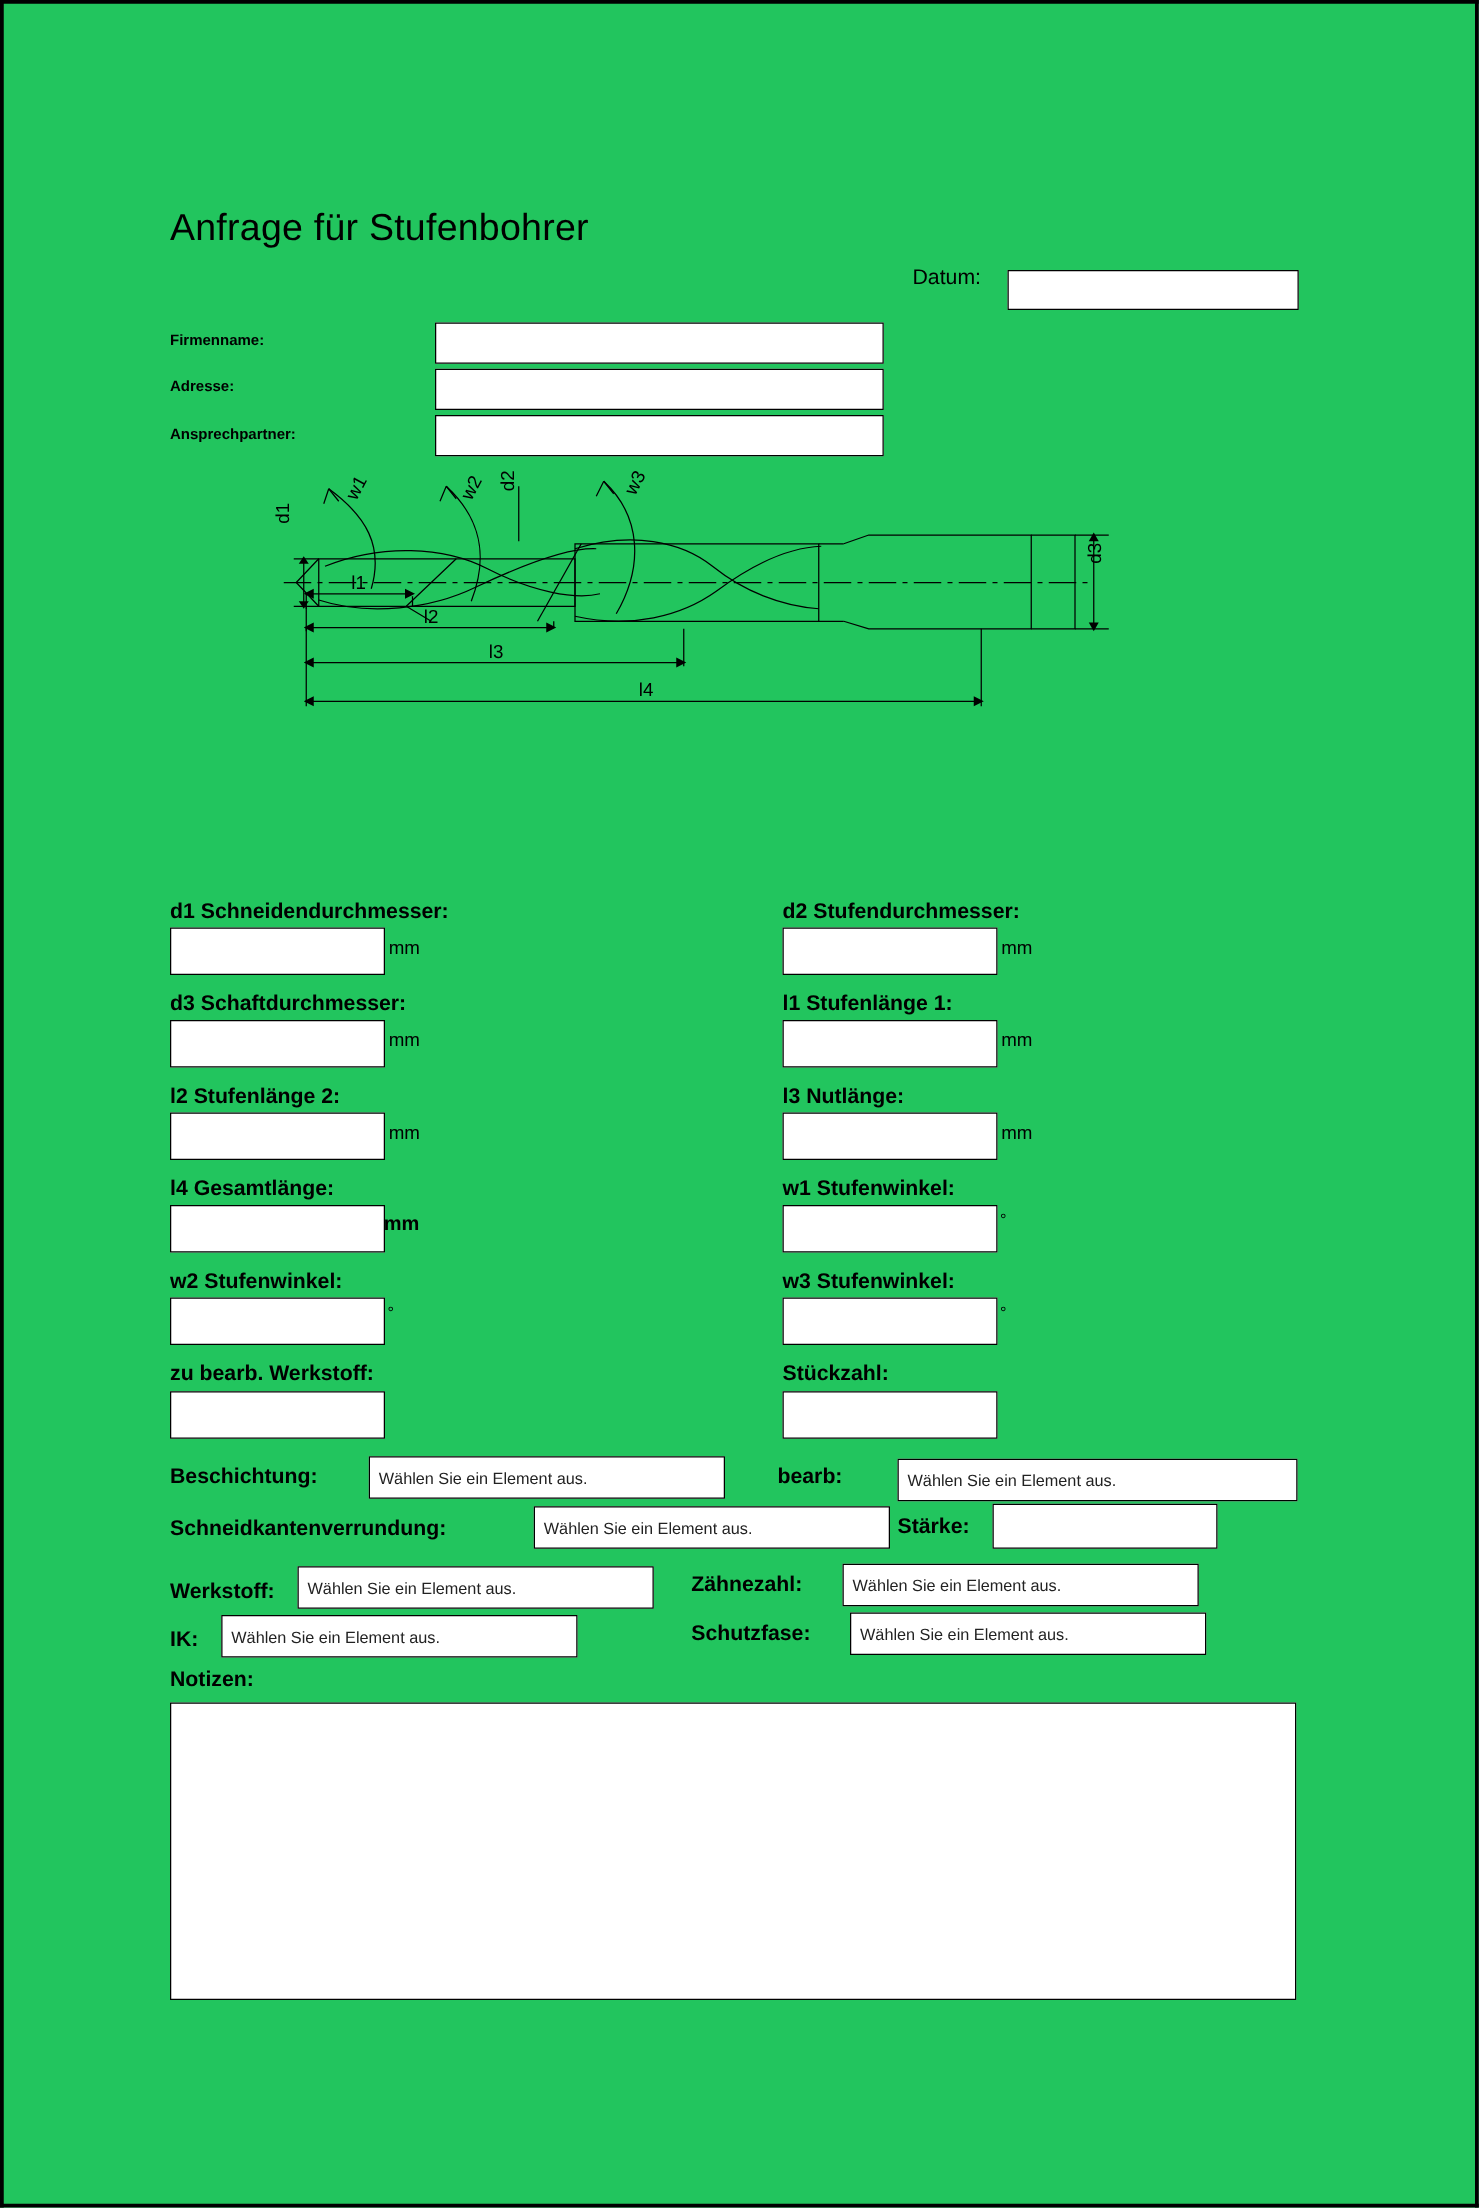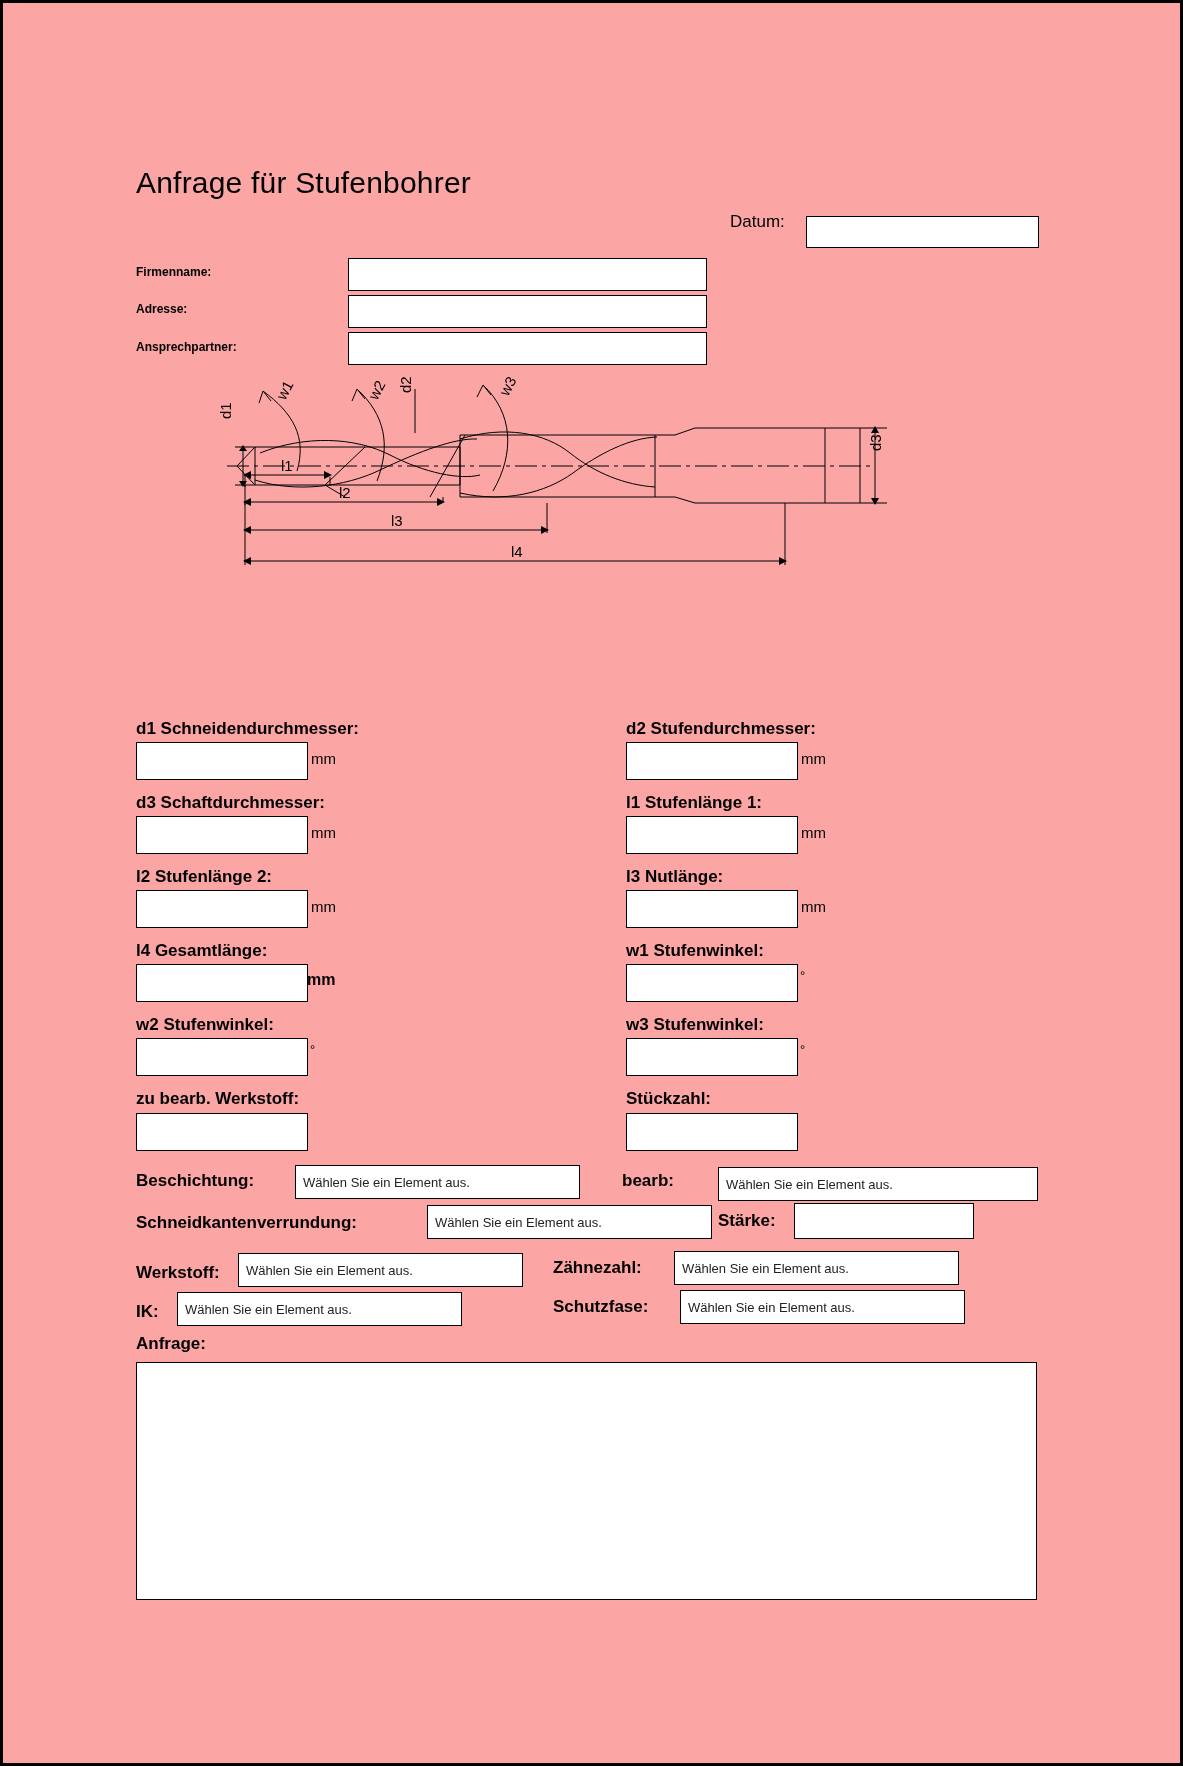"Anfrage für Stufenbohrer" .page { background: #fca5a5 -> #22c55e }
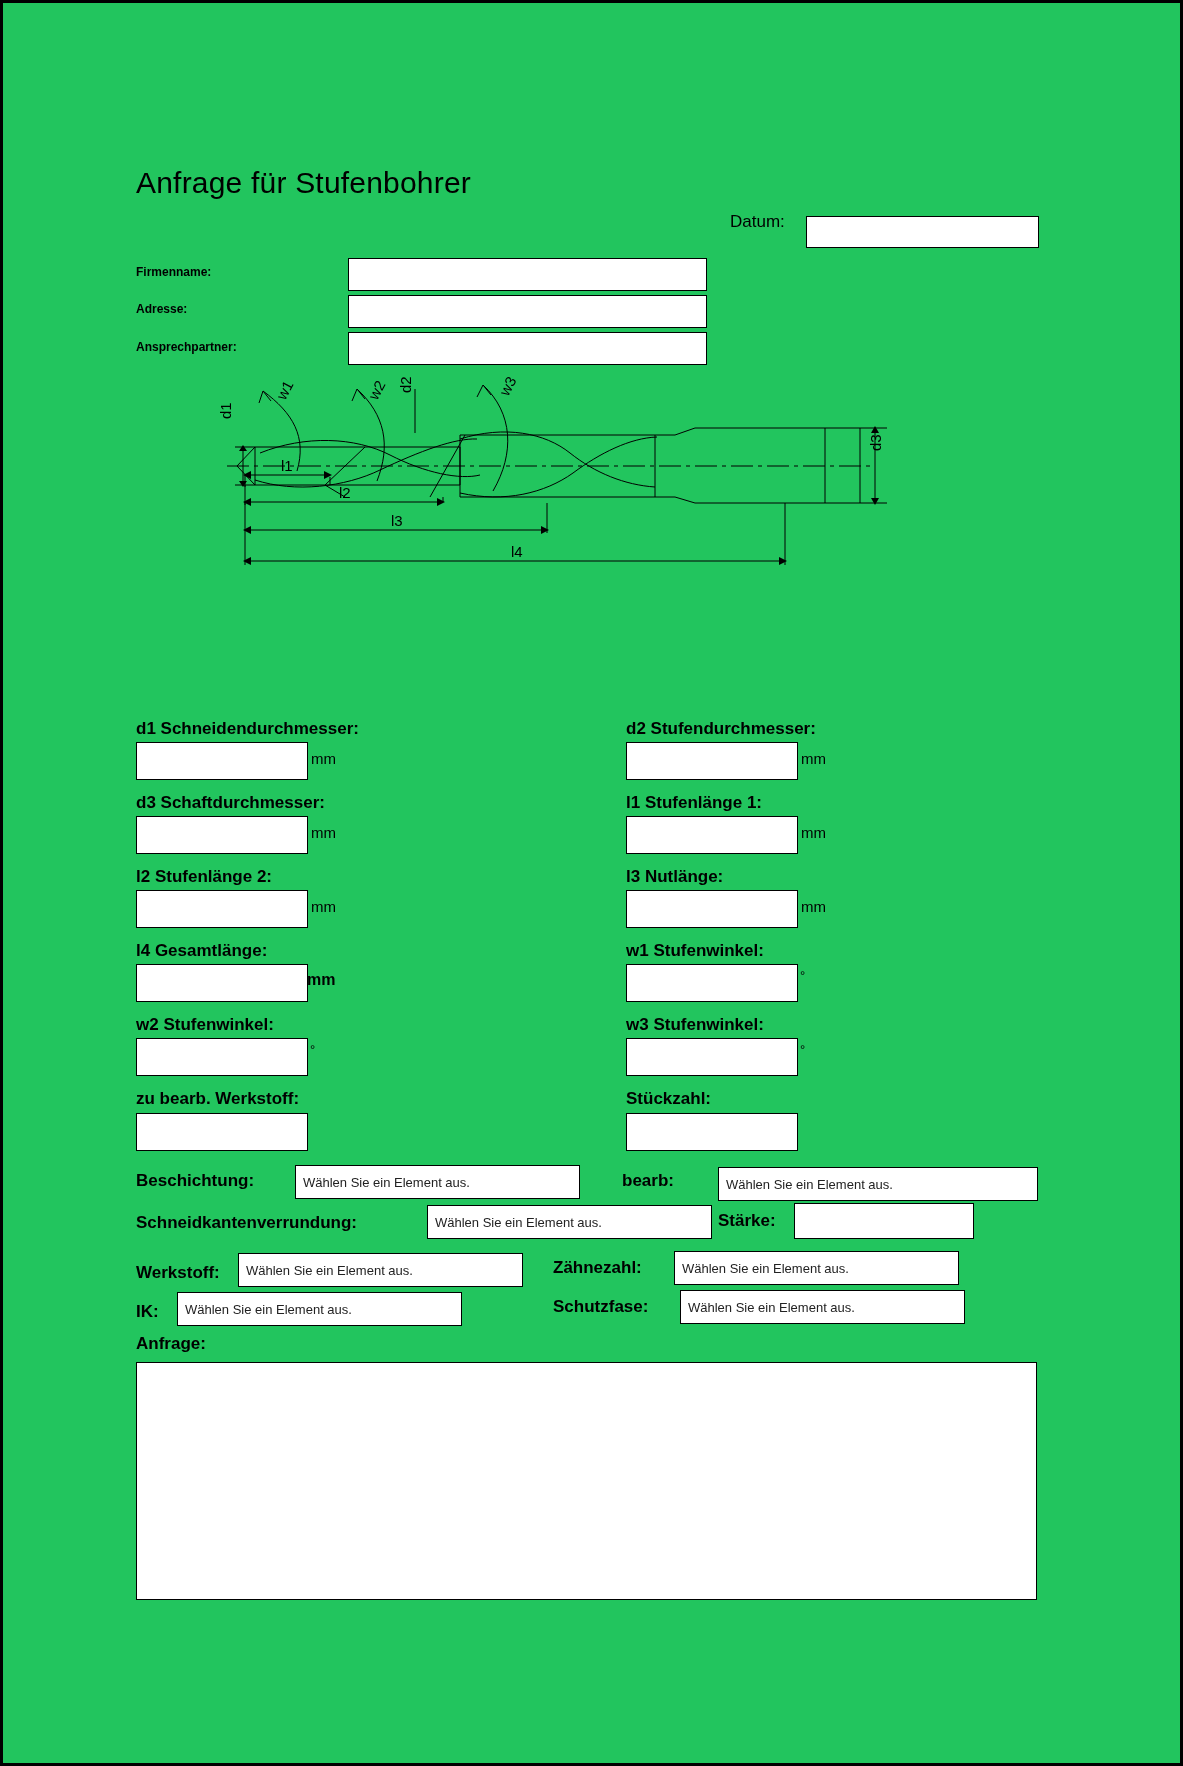"Anfrage:" div.fieldlabel { text: Anfrage -> Notizen }
